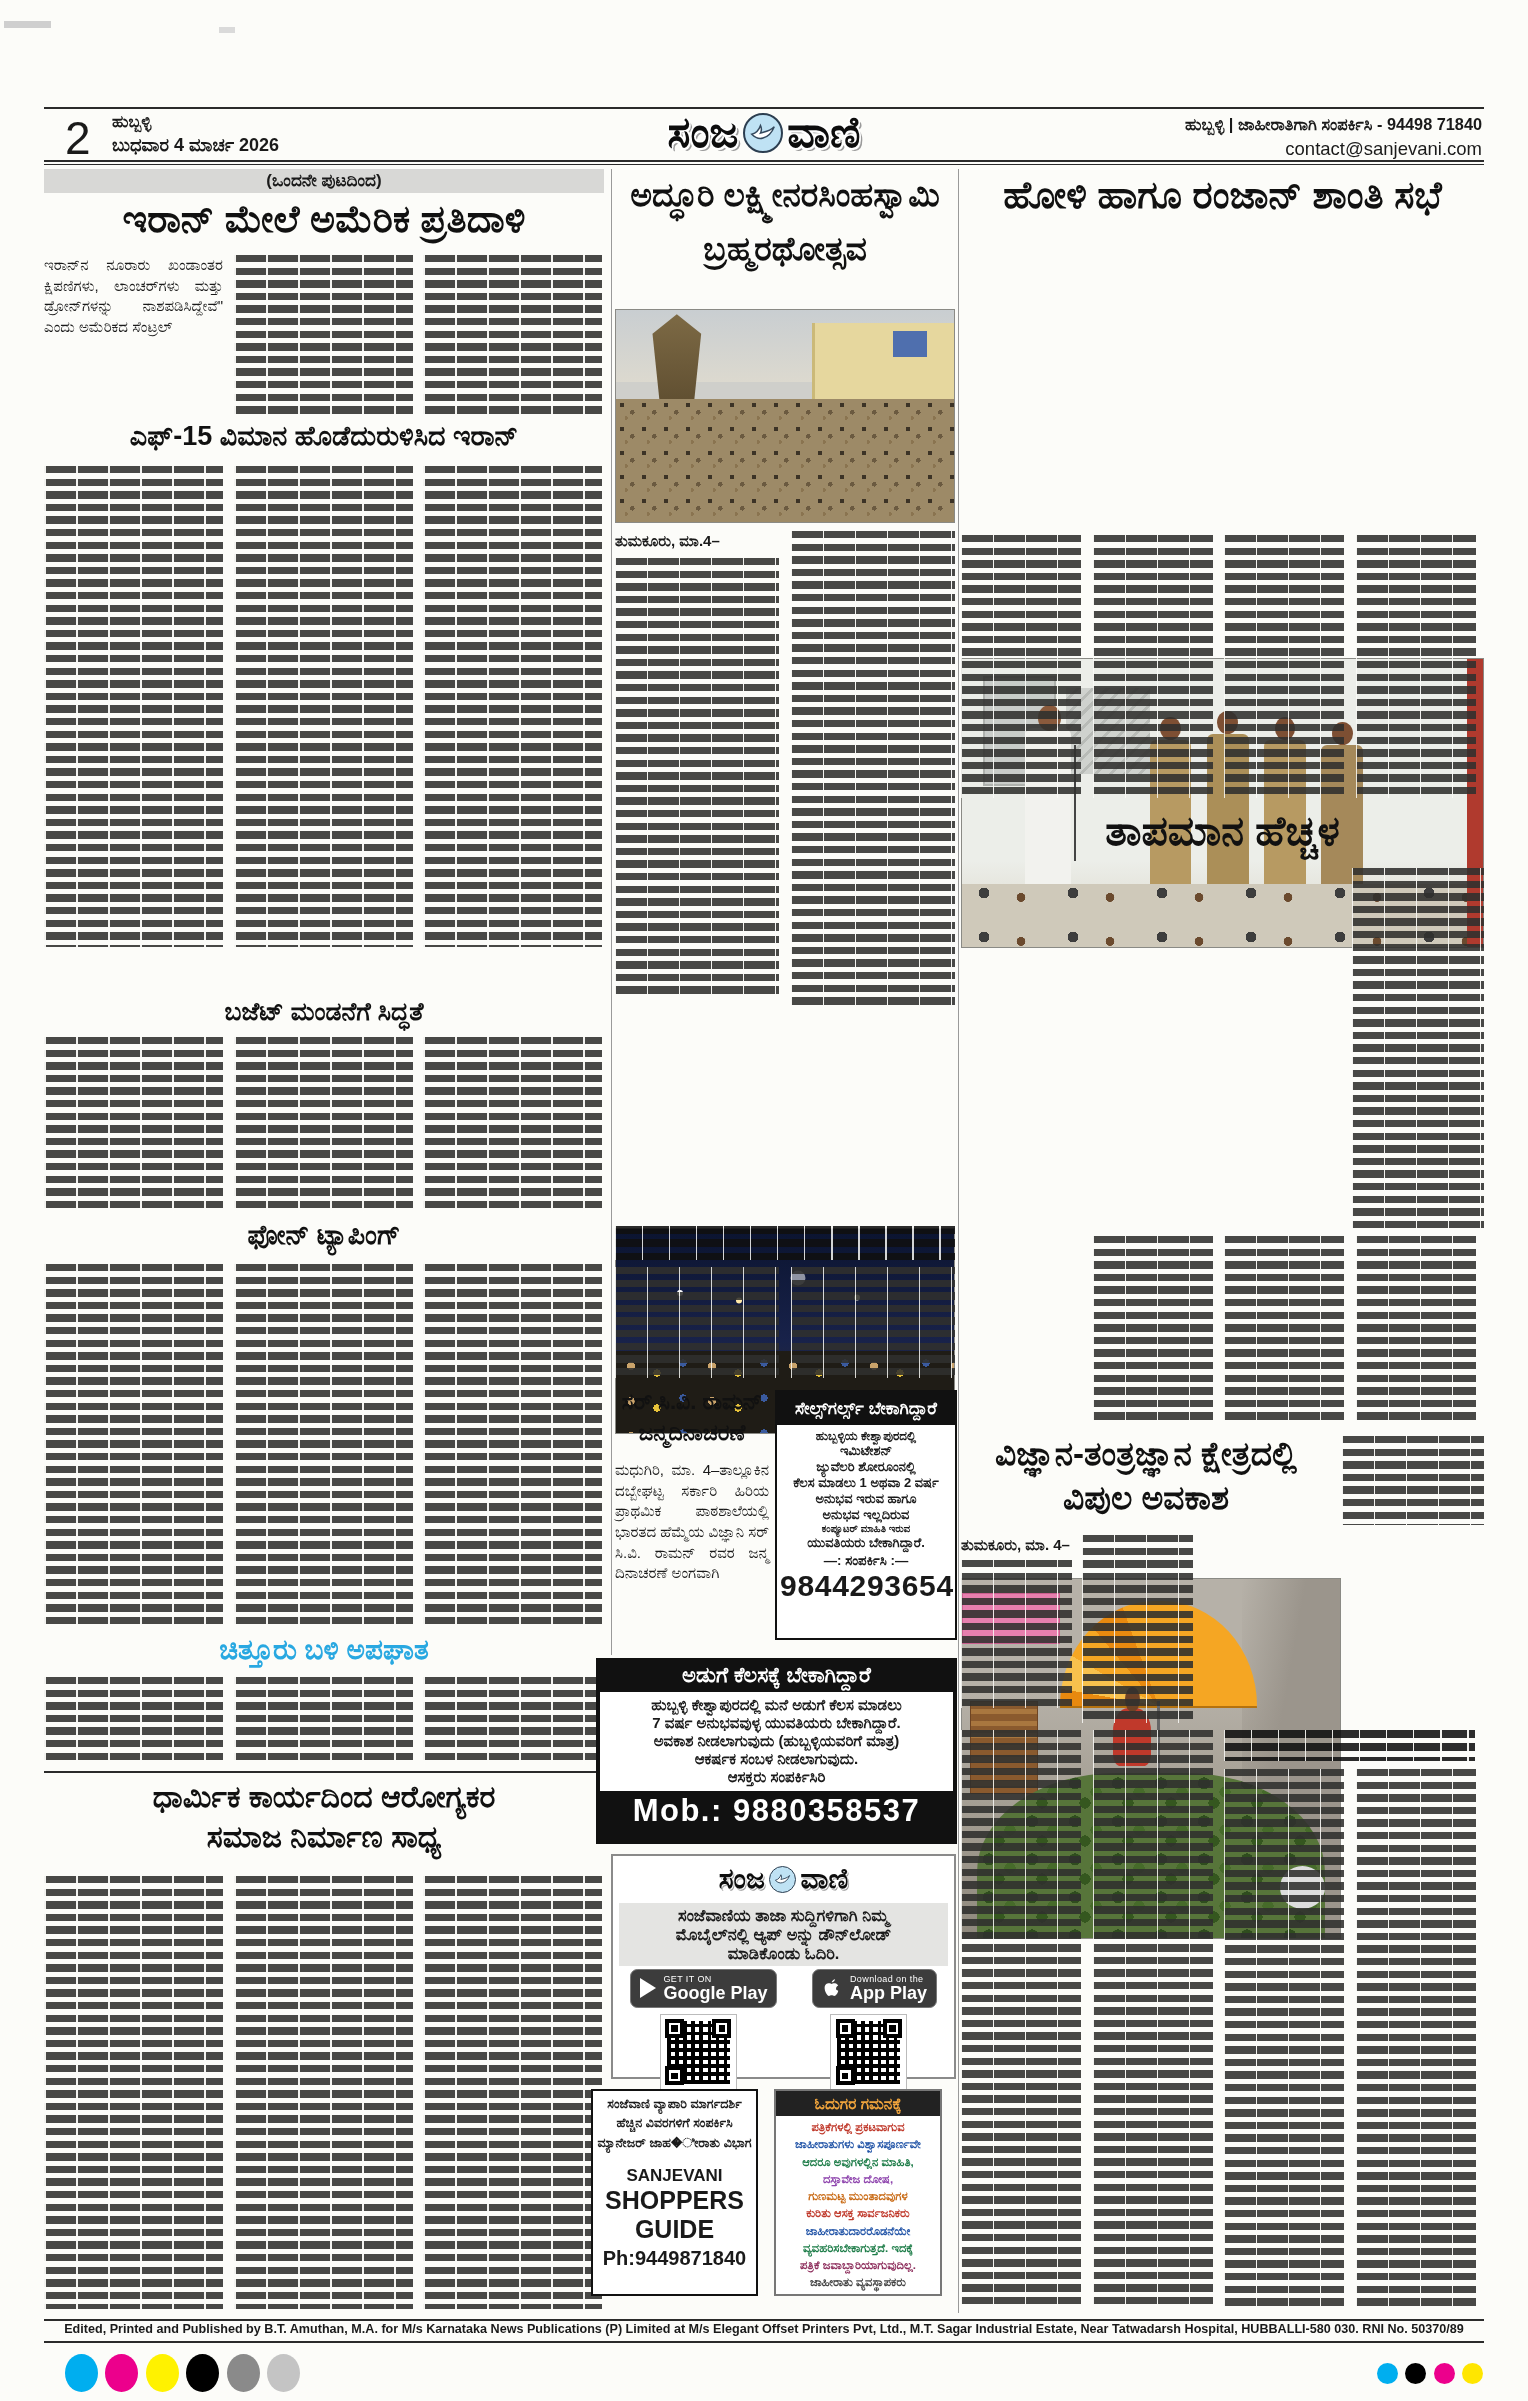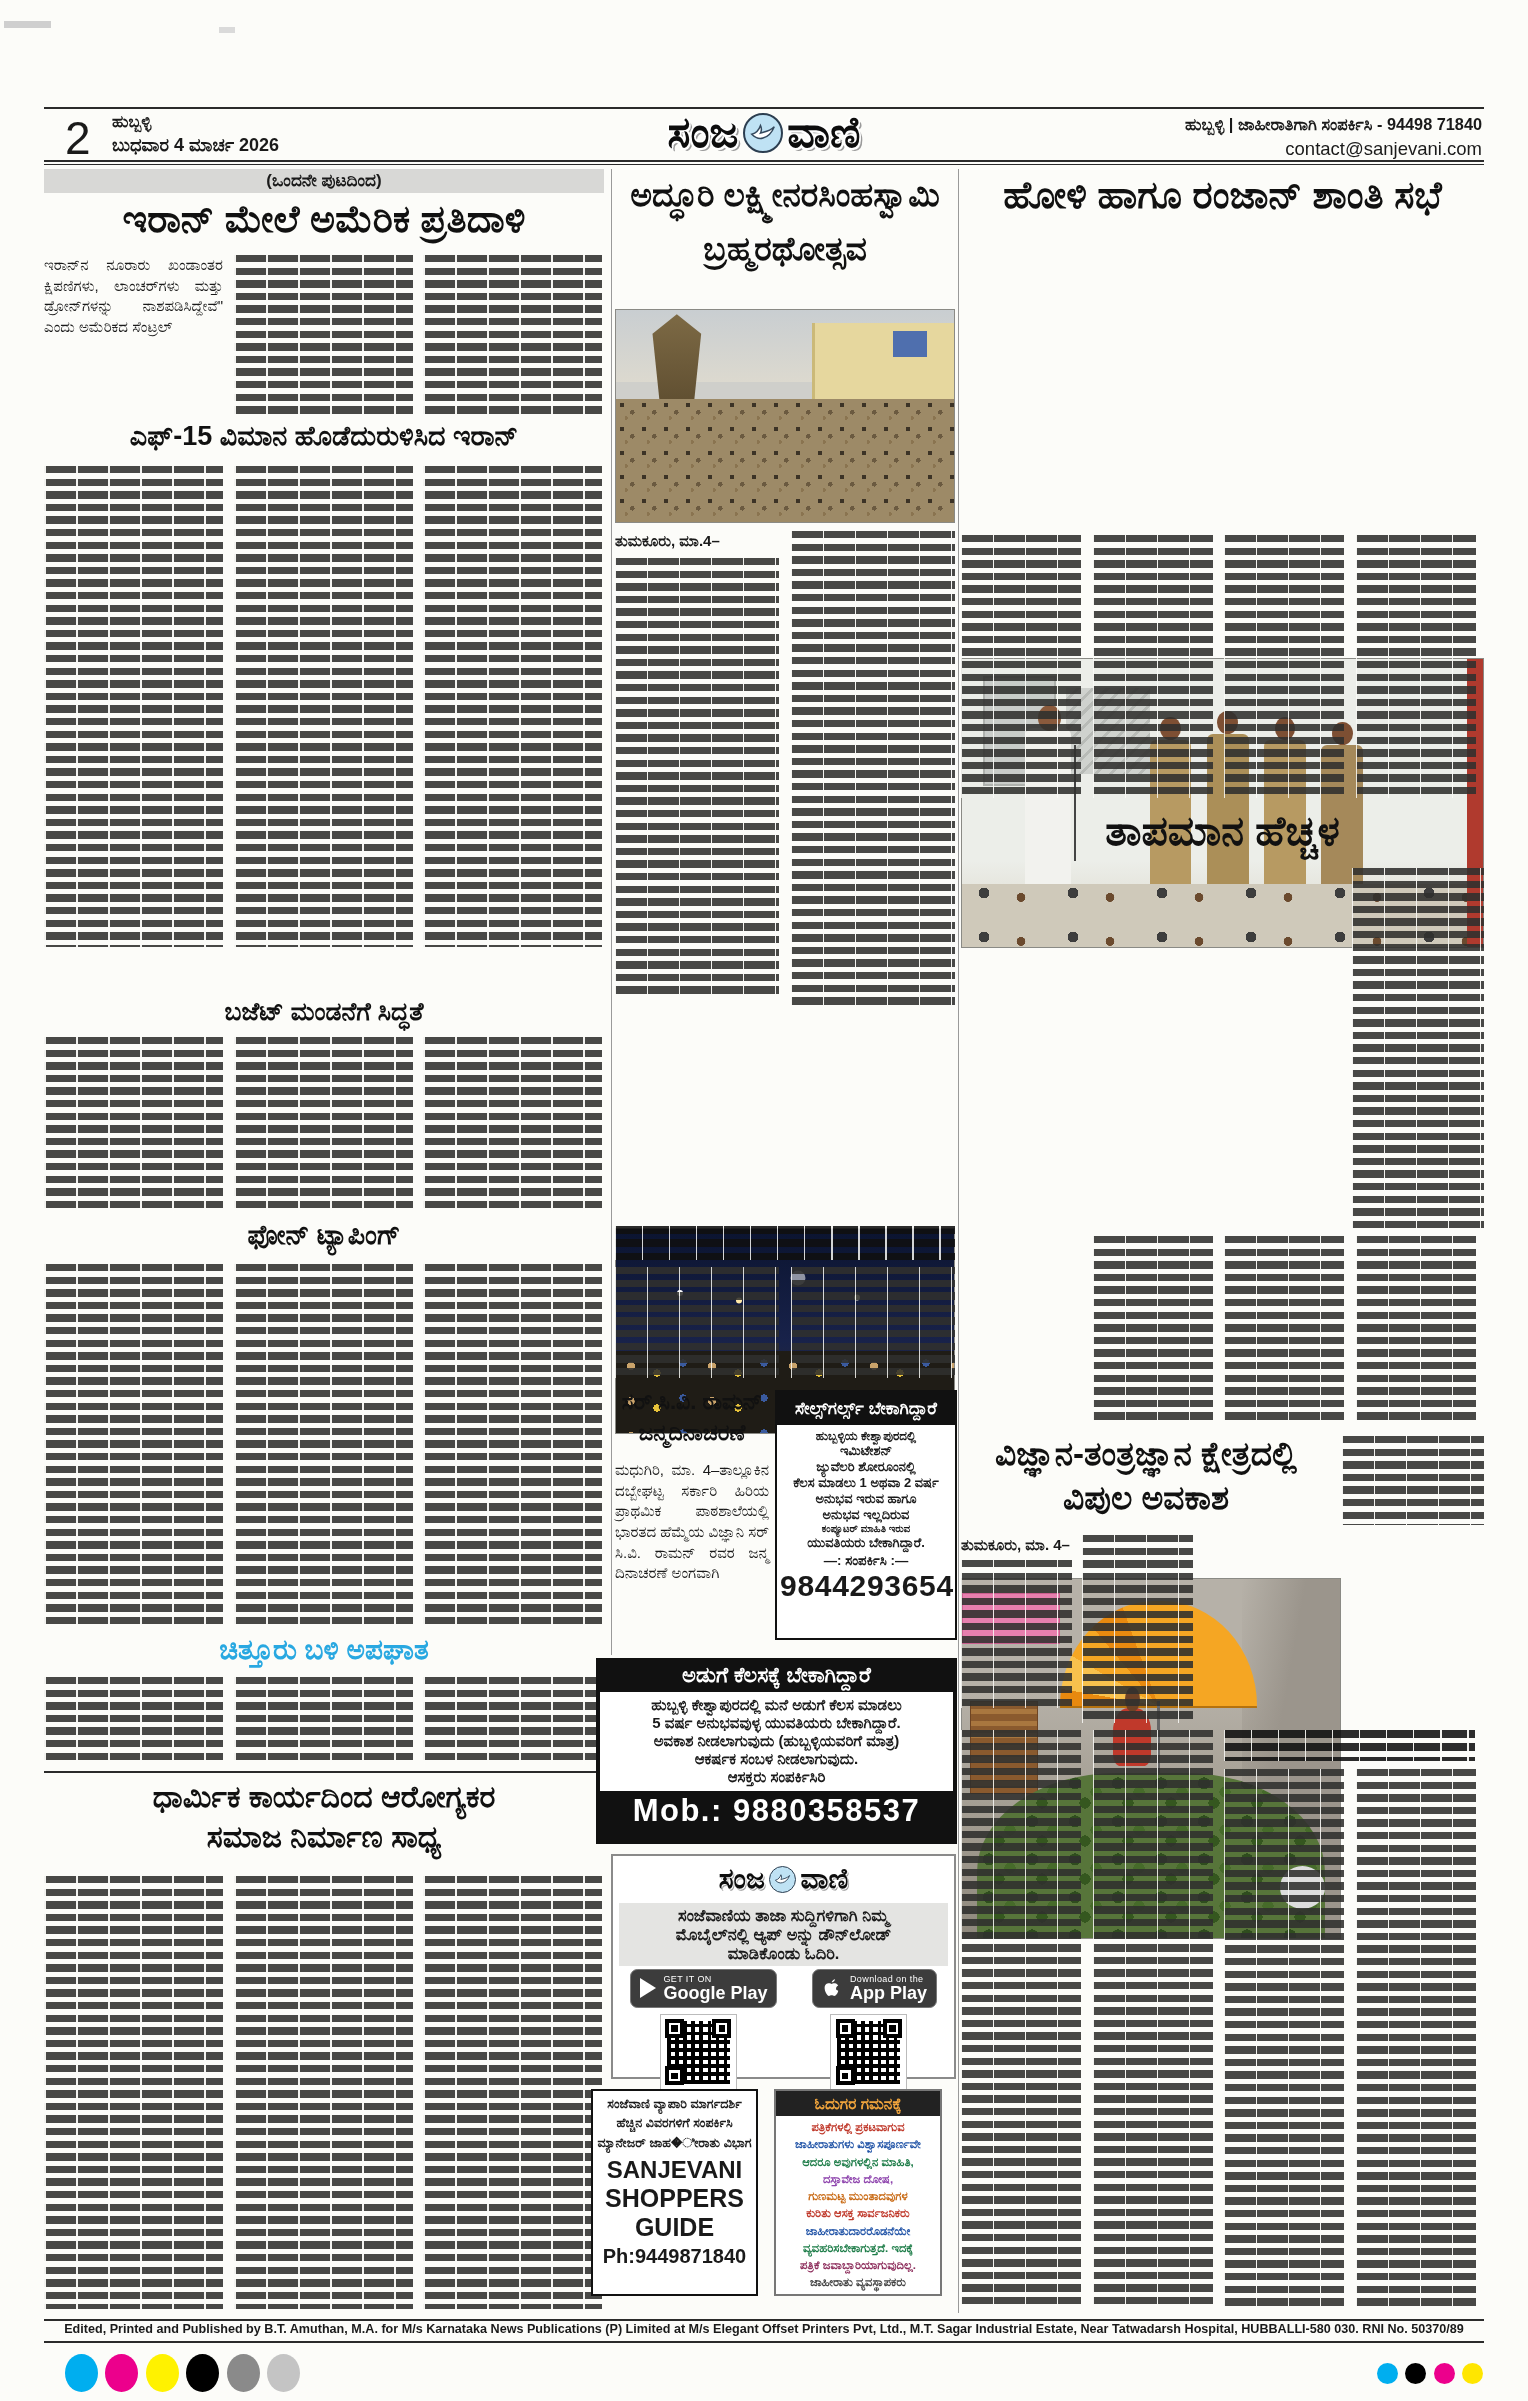"5 ವರ್ಷ ಅನುಭವವುಳ್ಳ ಯುವತಿಯರು ಬೇಕಾಗಿದ್ದಾರೆ." div.adline { text: 5 -> 7 }
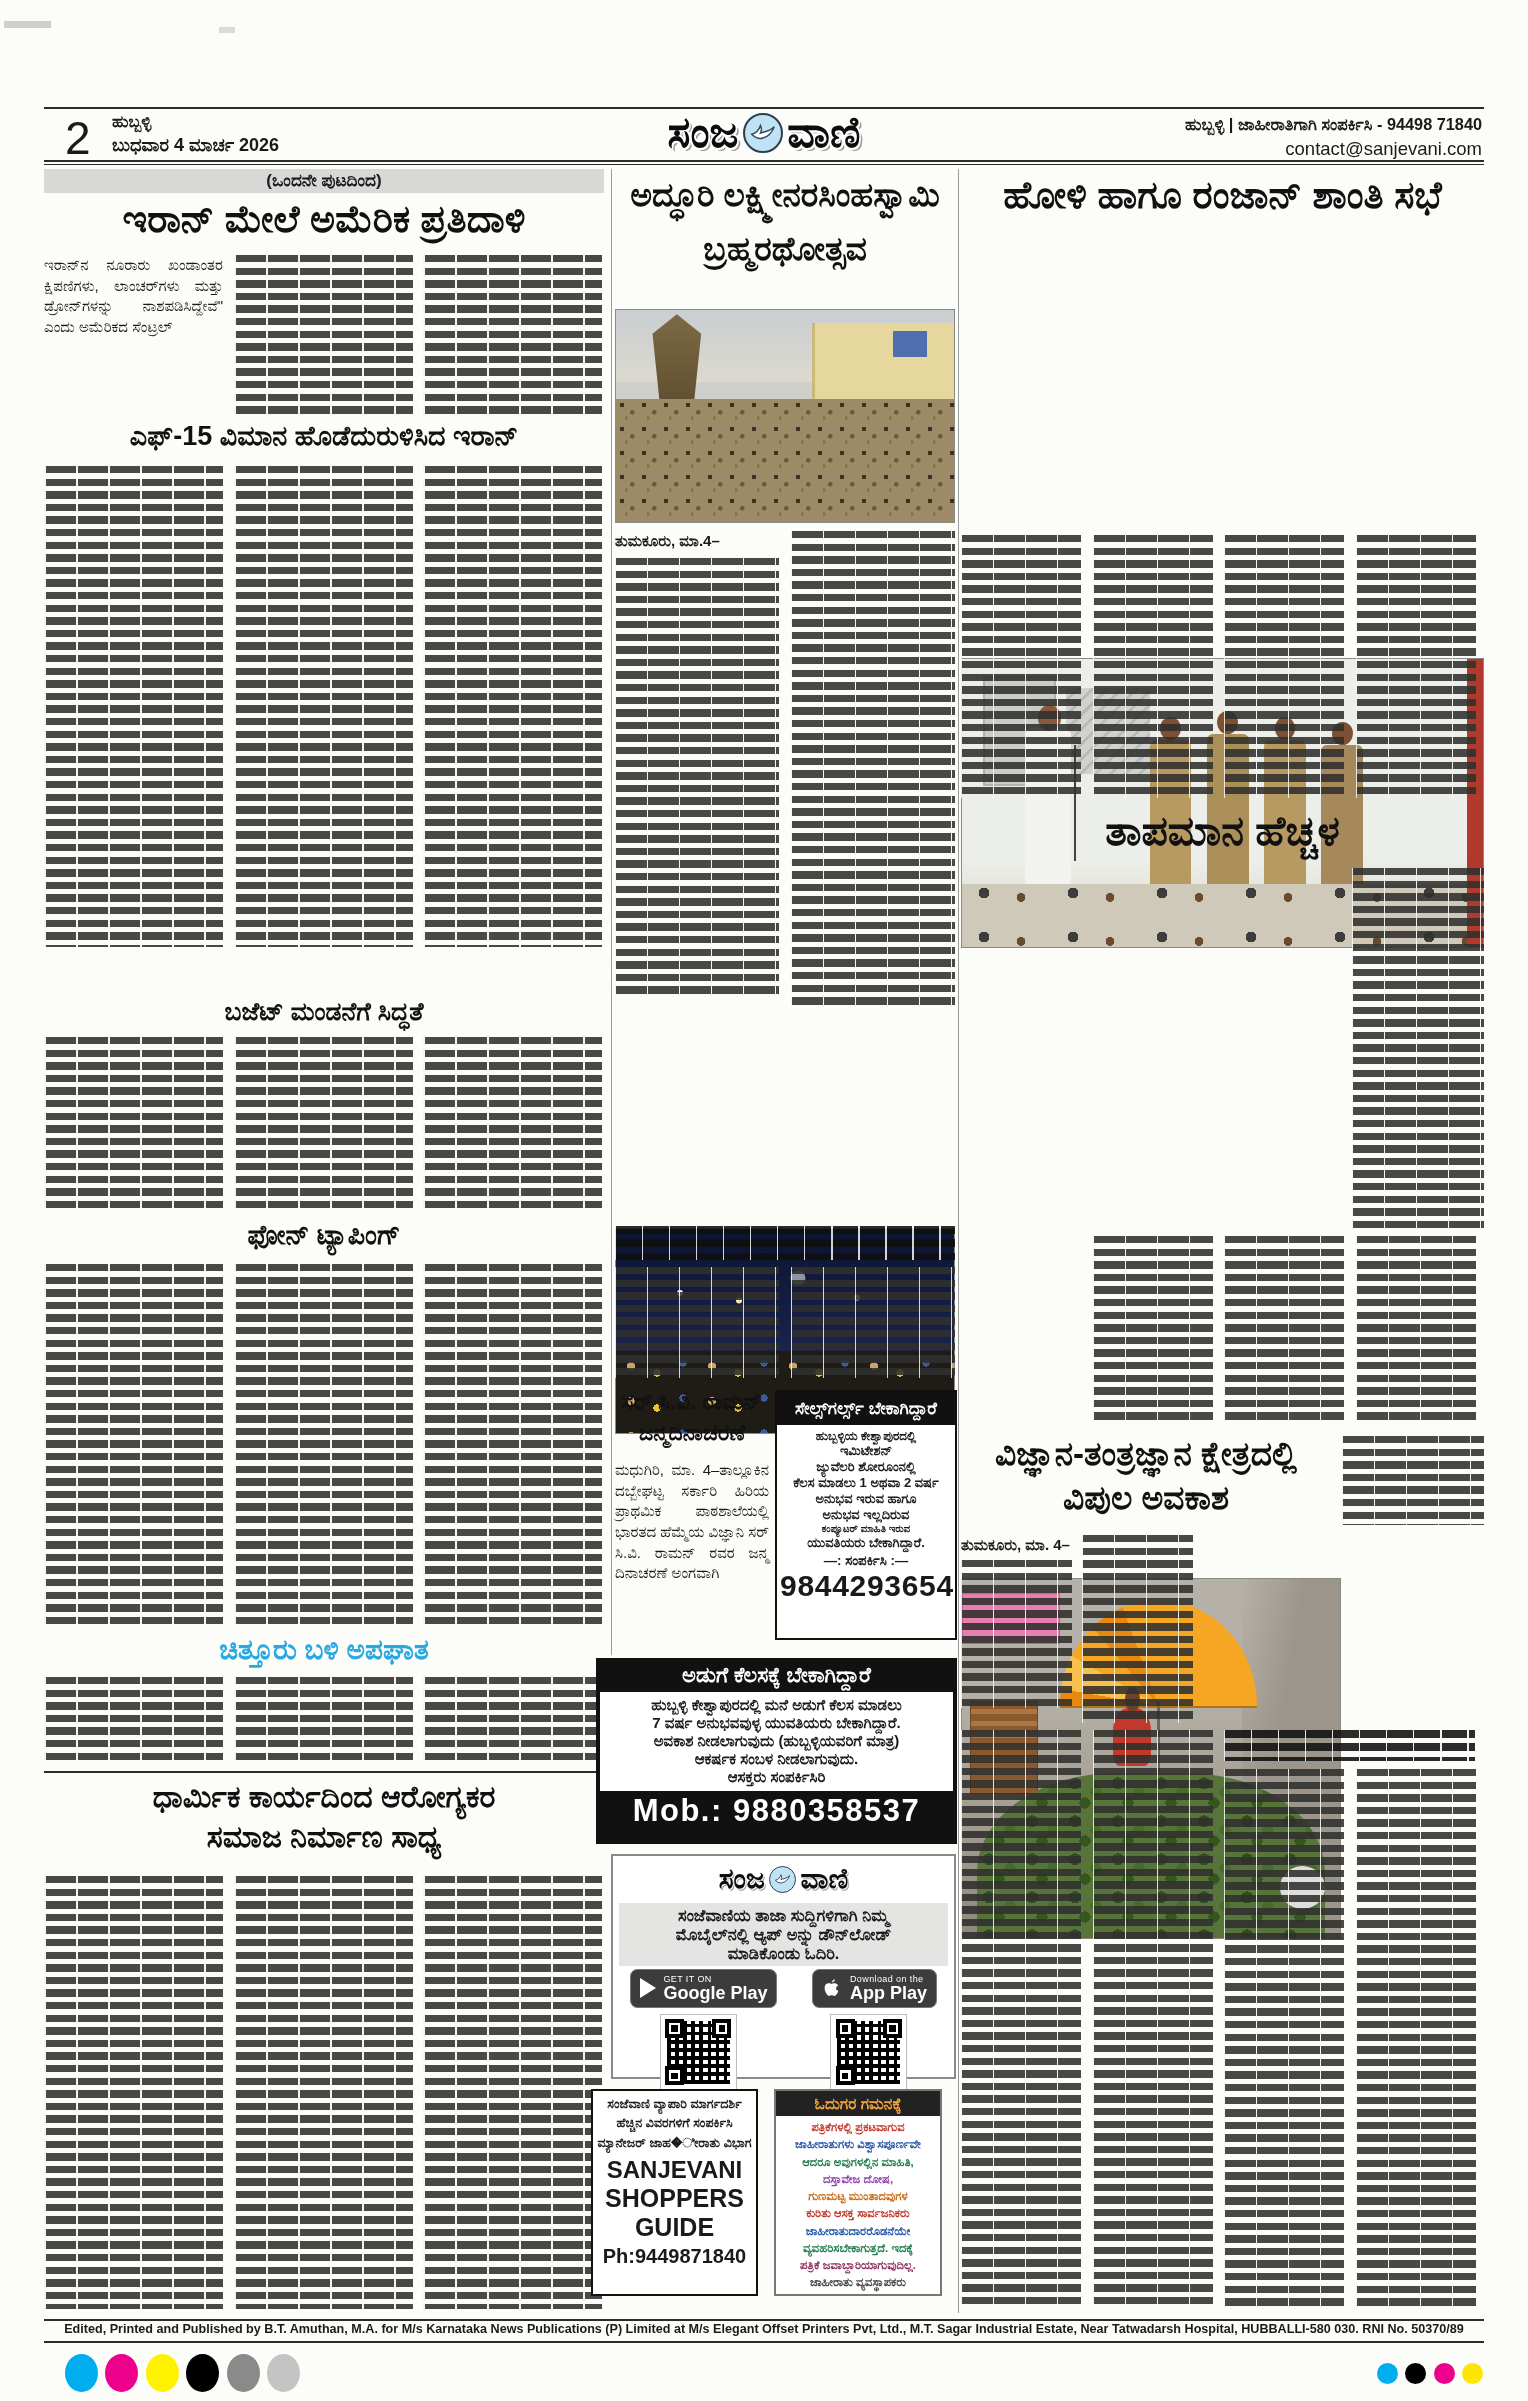"SANJEVANI" div.adline { font-size: 24px -> 17px; margin-top: 5px -> 15px }
